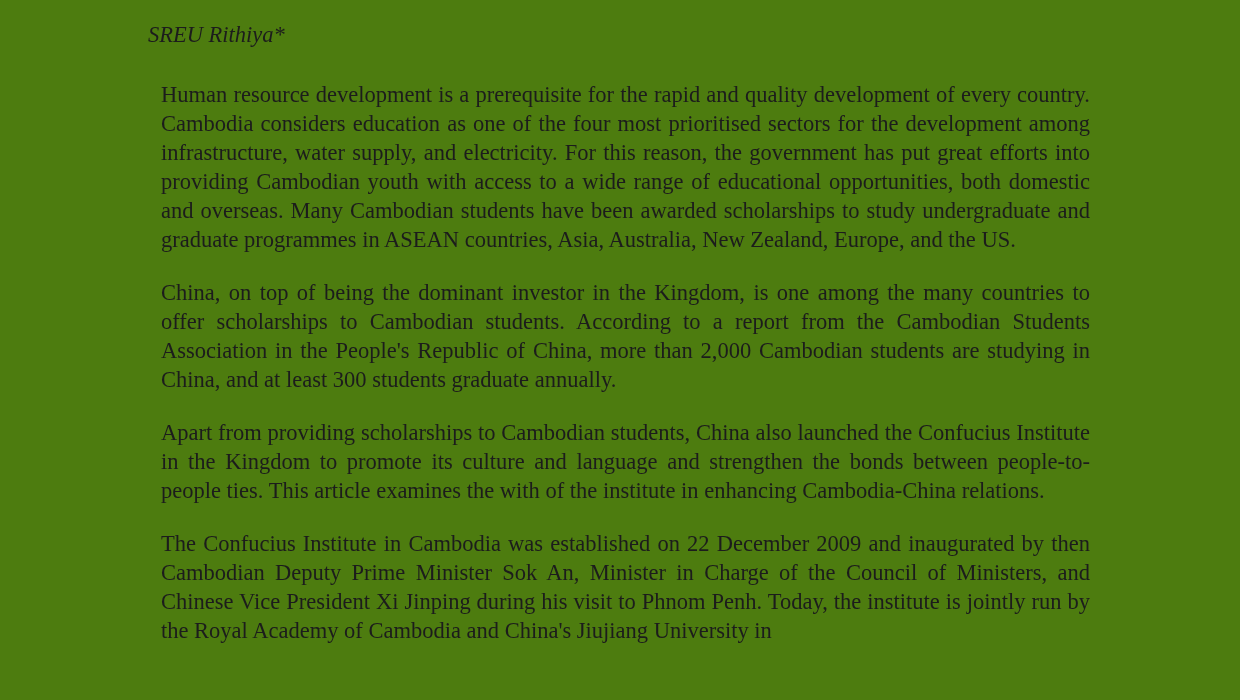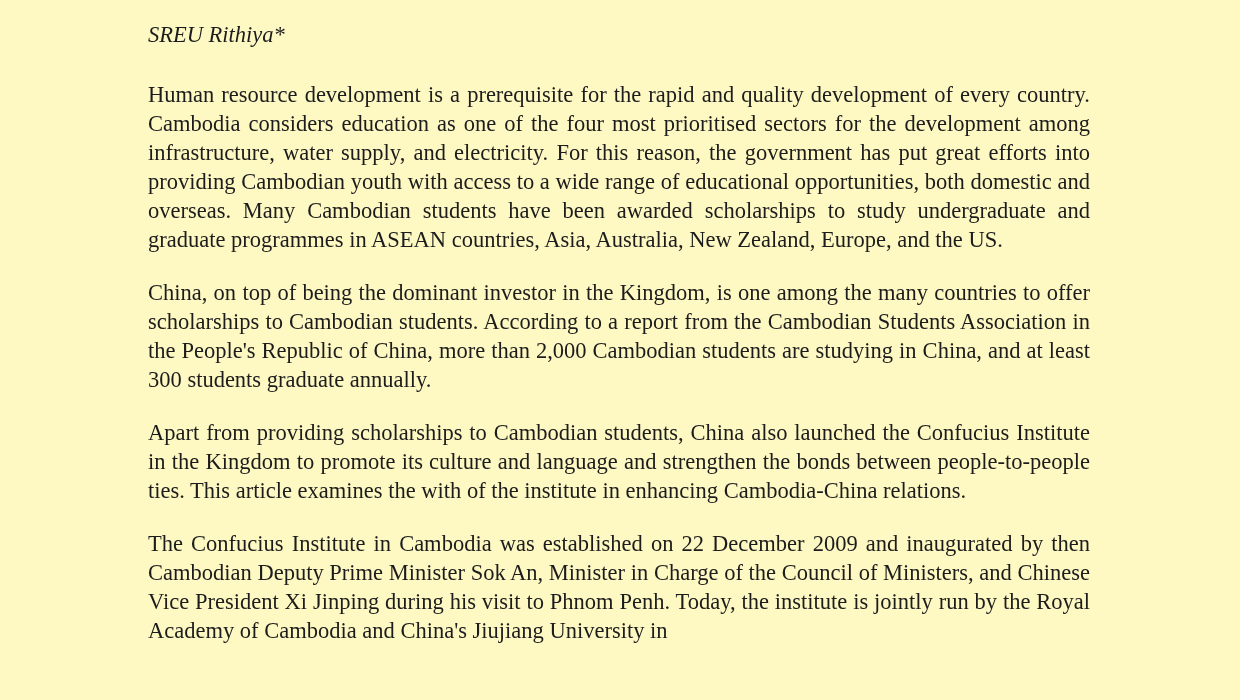"SREU Rithiya*" div.page { background: #fef9c3 -> #4d7c0f }
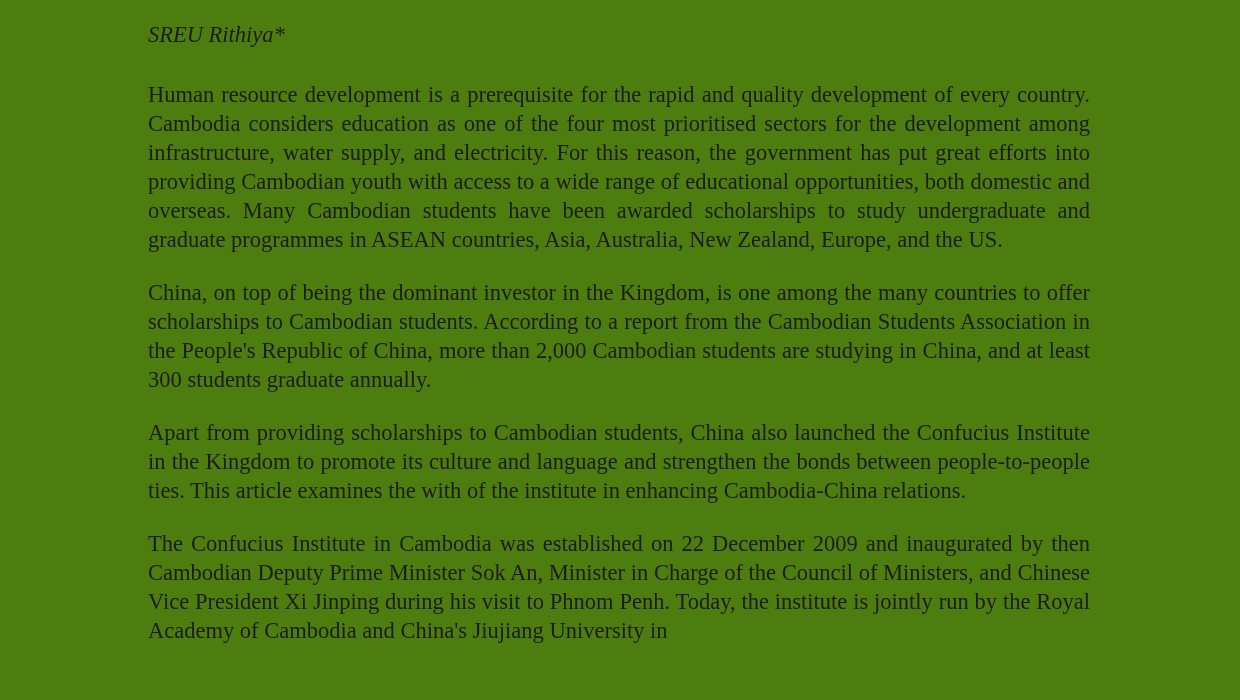"Human resource development is a" .para { margin: 0 0 24px 0 -> 0 0 24px 13px }
